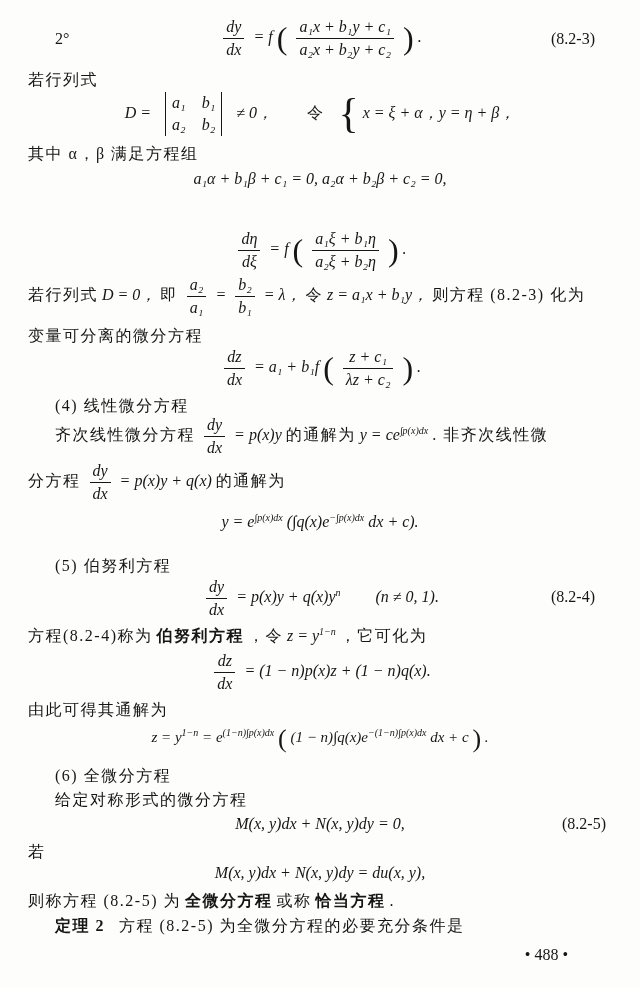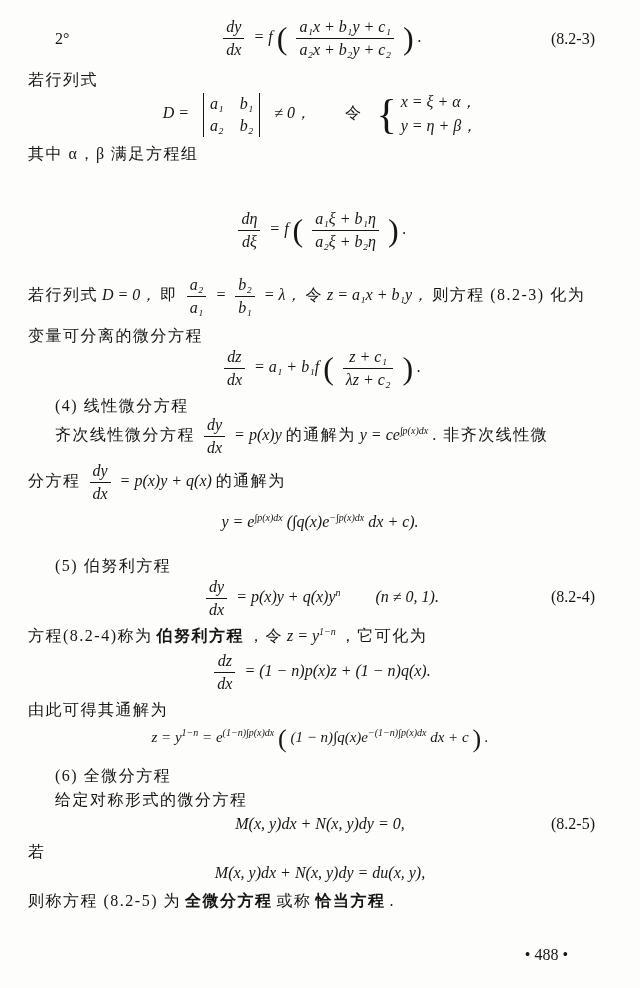"x = ξ + α，" .cases .rows { flex-direction: column -> row }
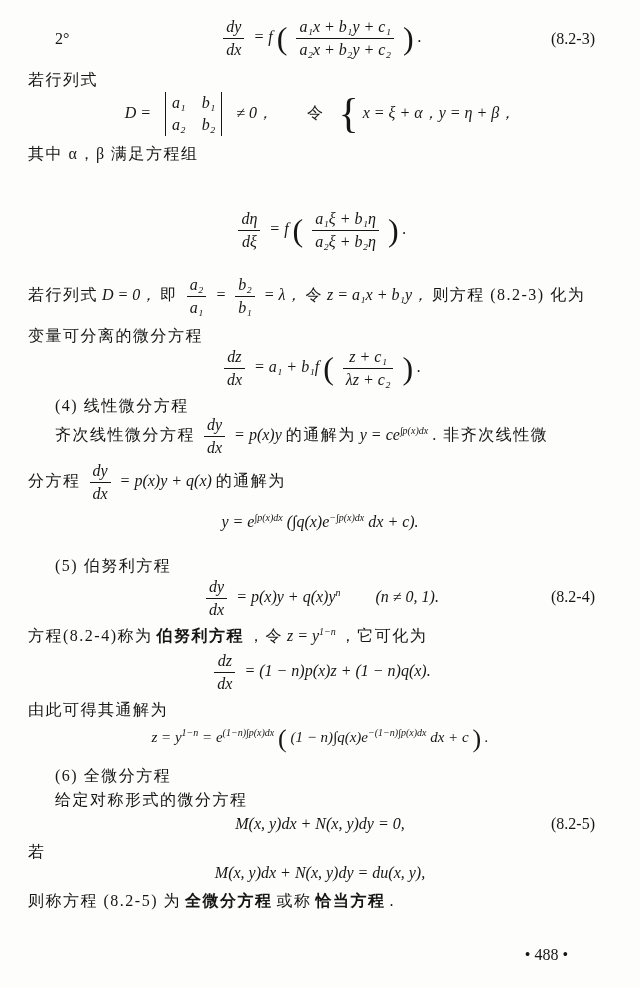"a₁α + b₁β + c₁" div.abs { html: none -> <div>a₁α + b₁β + c₁ = 0, a₂α + b₂β + c₂ = 0,</div> }
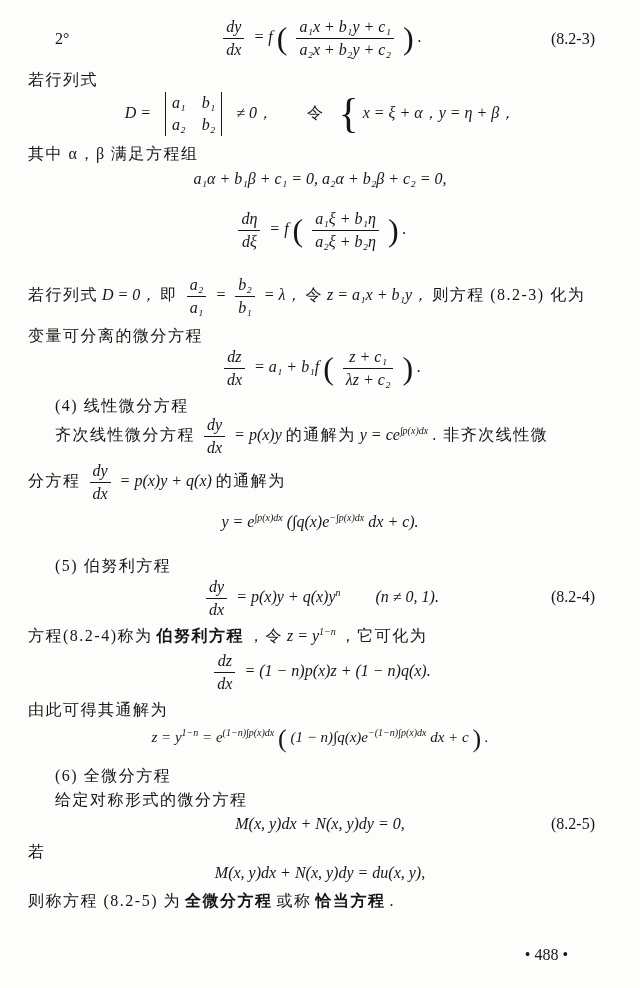"dη" div.abs { top: 210px -> 230px }
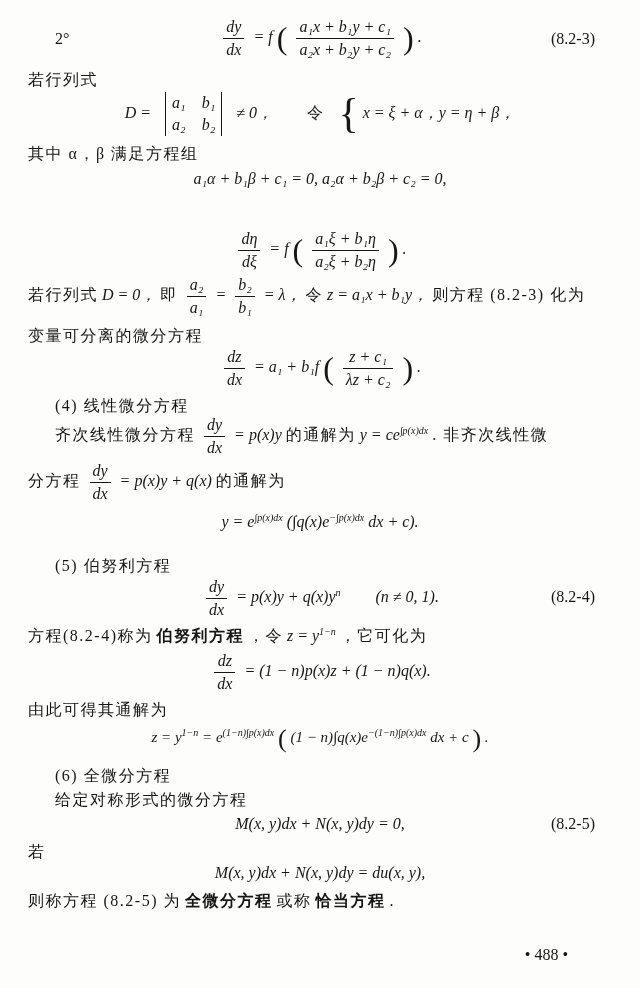"(8.2-5)" div.abs { right: 45px -> 34px }
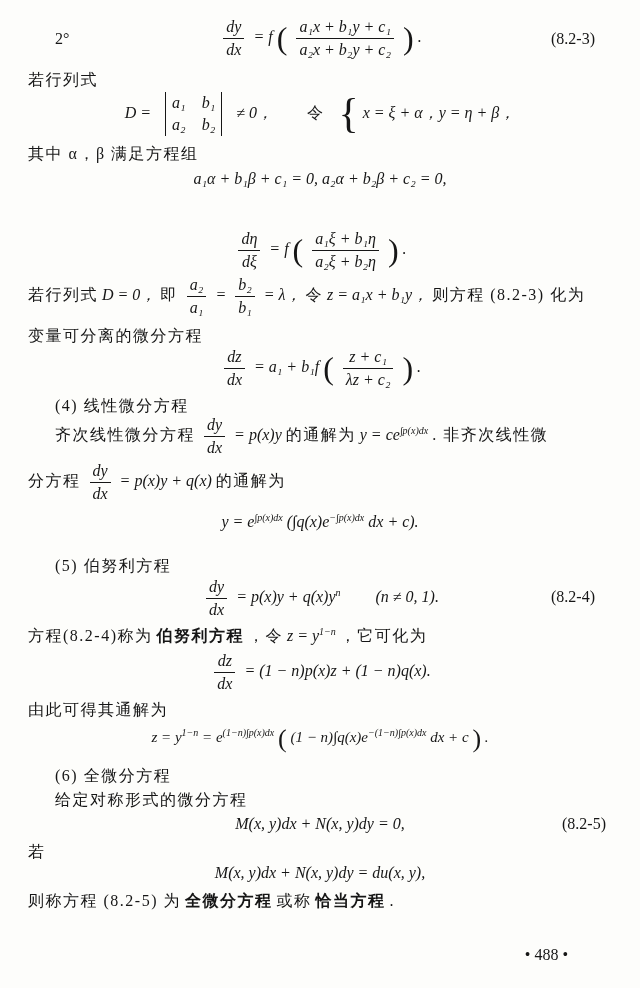"定理 2 方程 (8.2-5) 为全微分方程的必要充分条件是" div.abs { html: none -> <div> <span>定理 2</span> <span>方程 (8.2-5) 为全微分方程的必要充分条件是</span> </div> }
